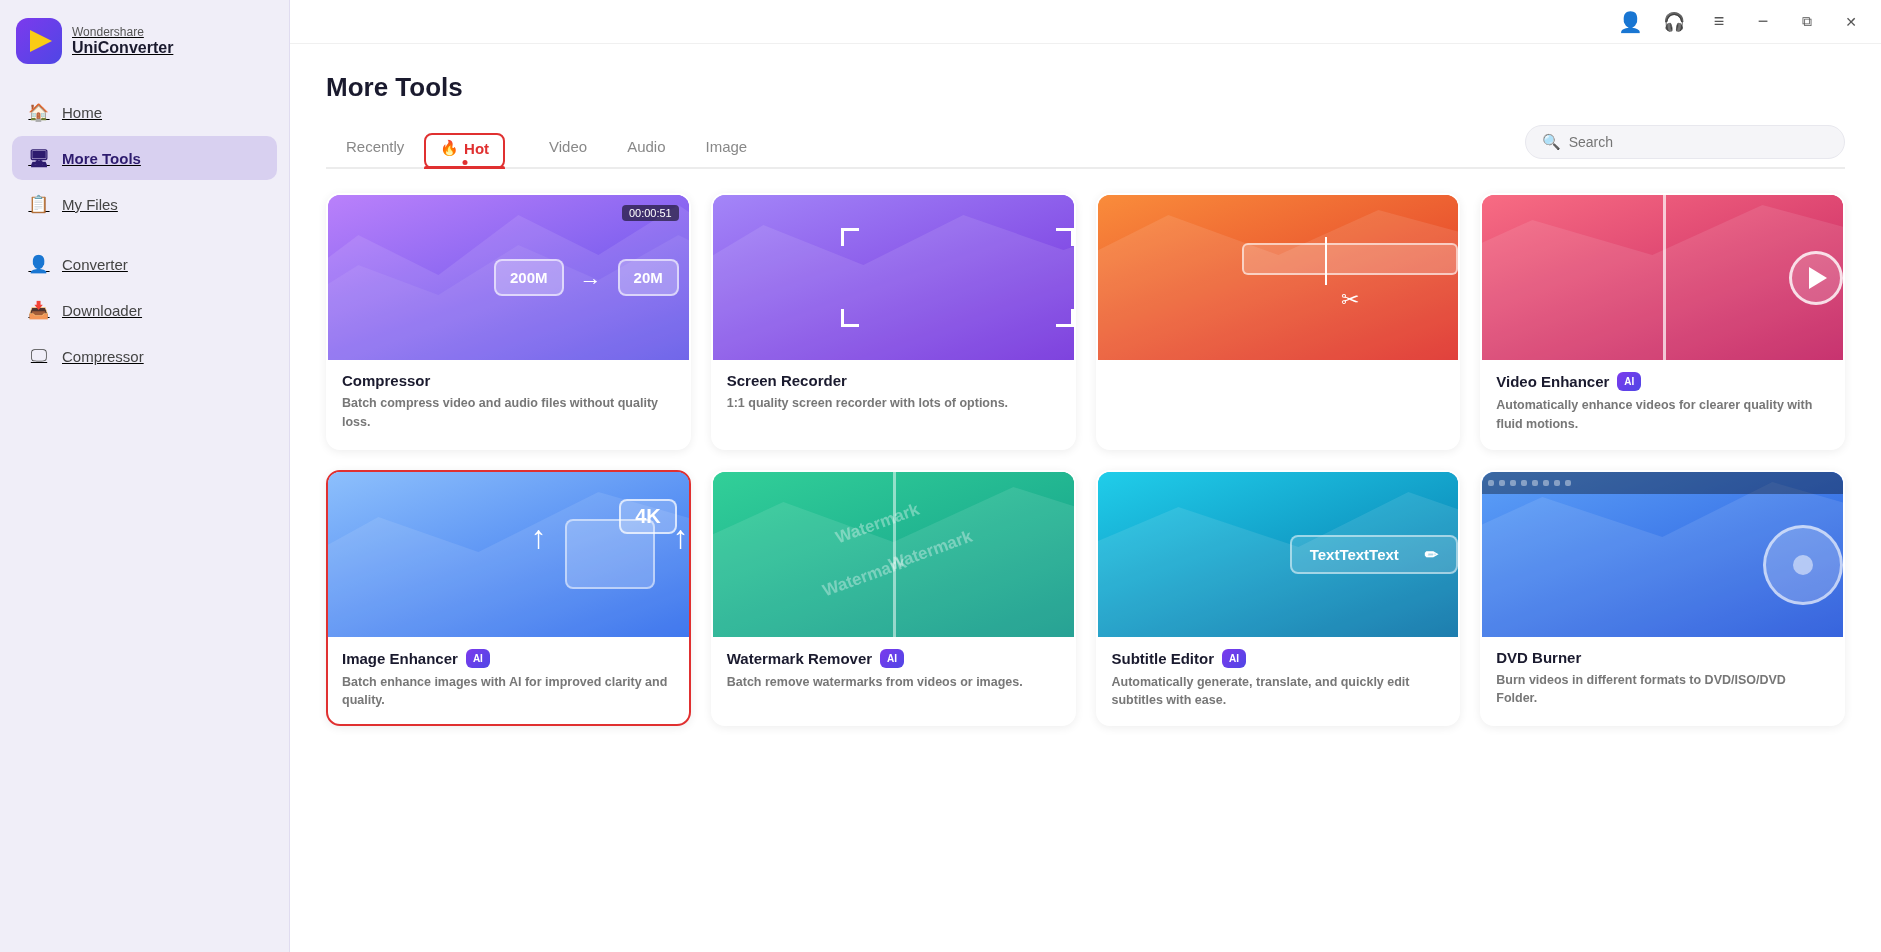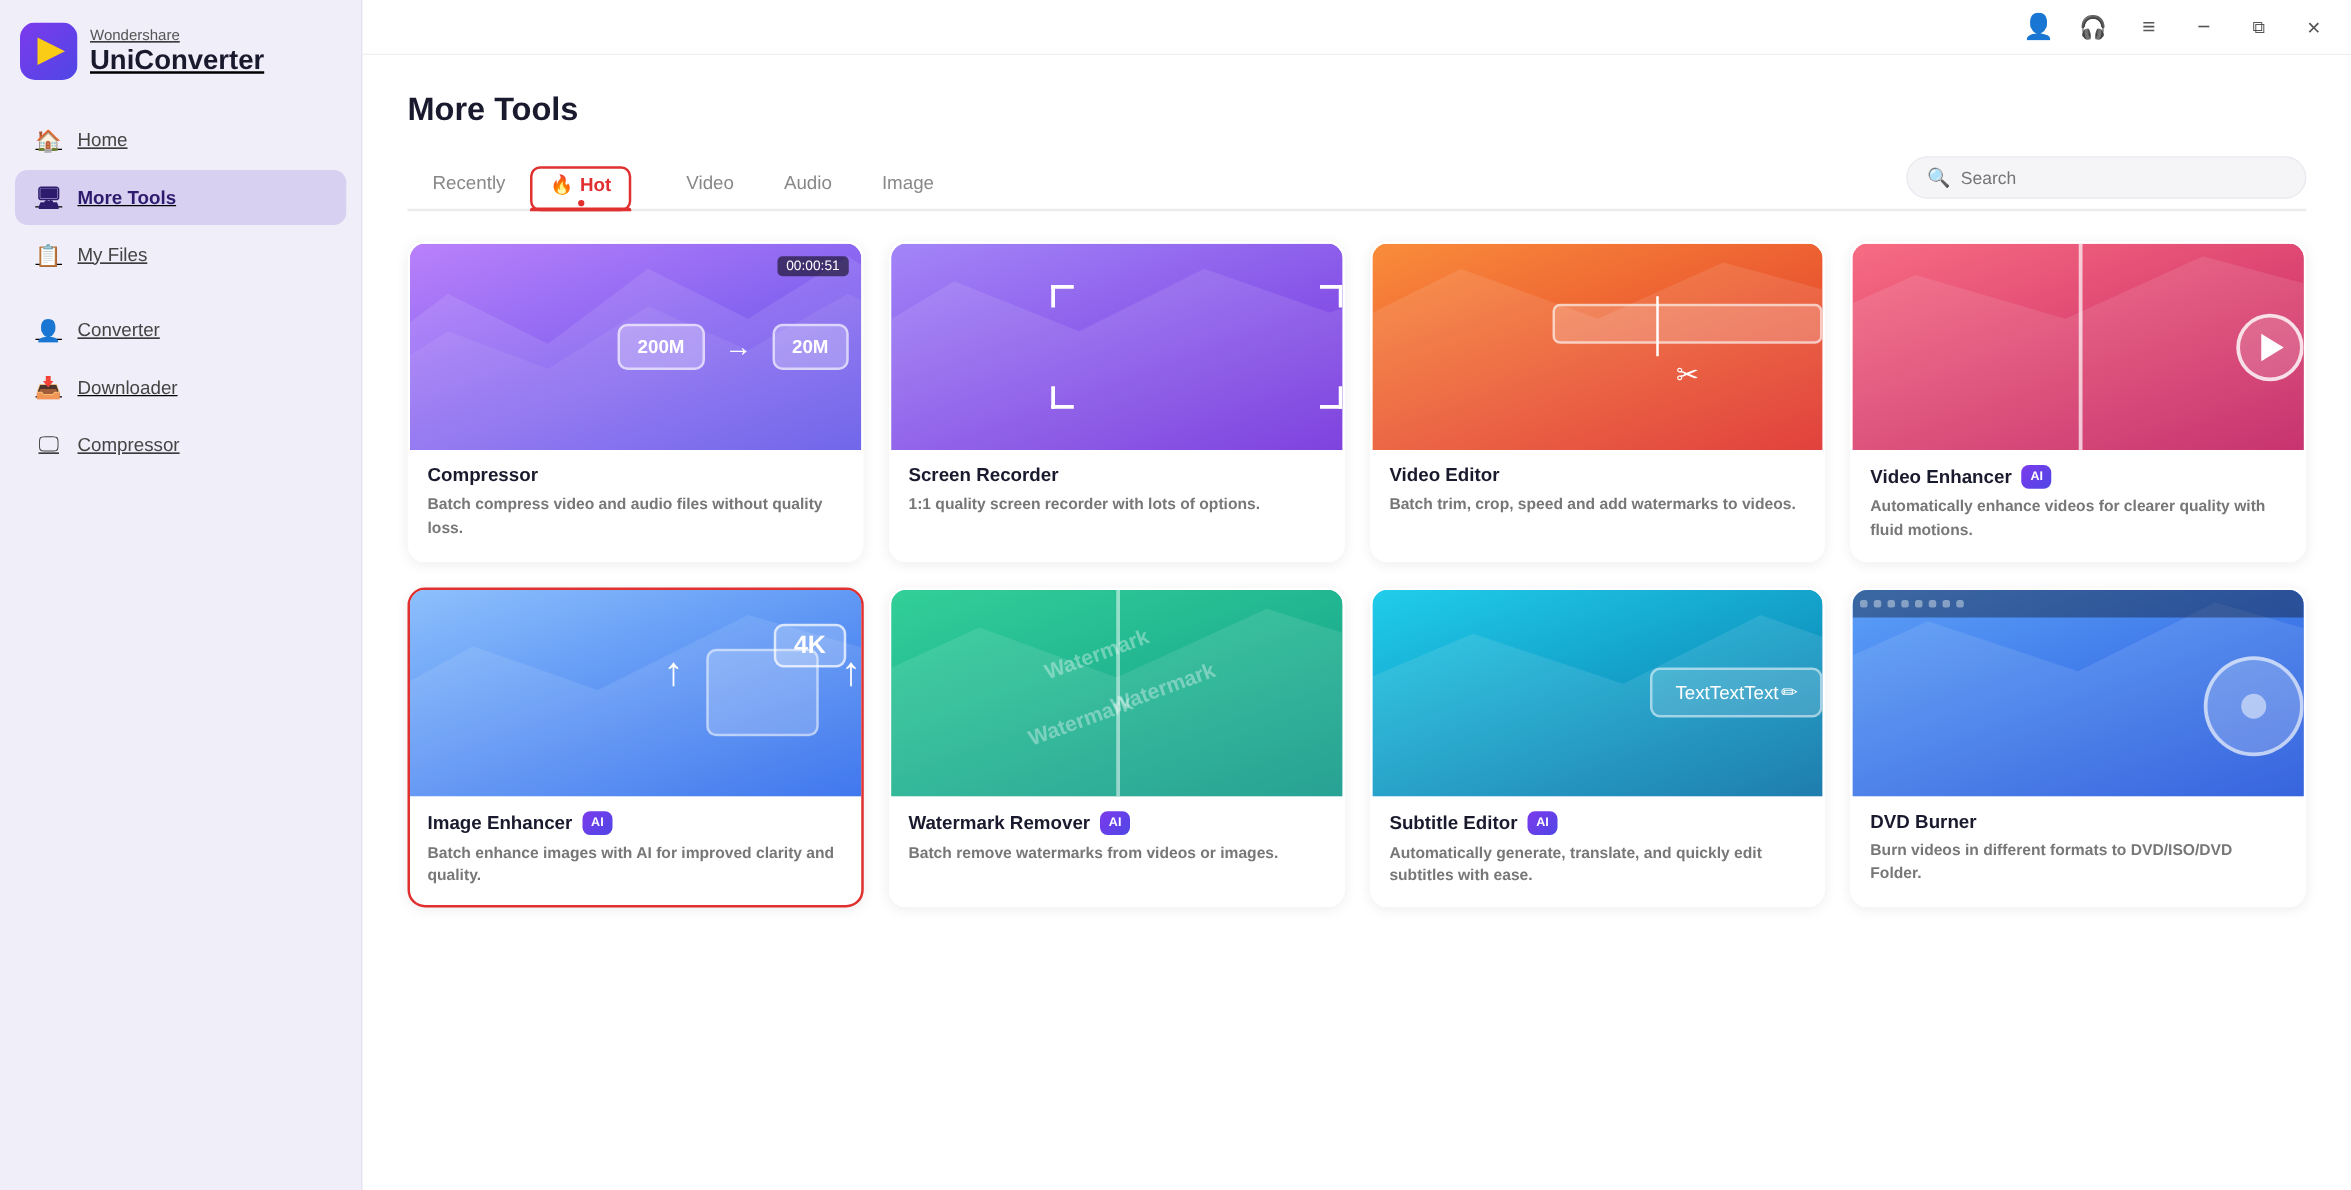"UniConverter" .logo-text-bottom { font-size: 22px -> 16px }
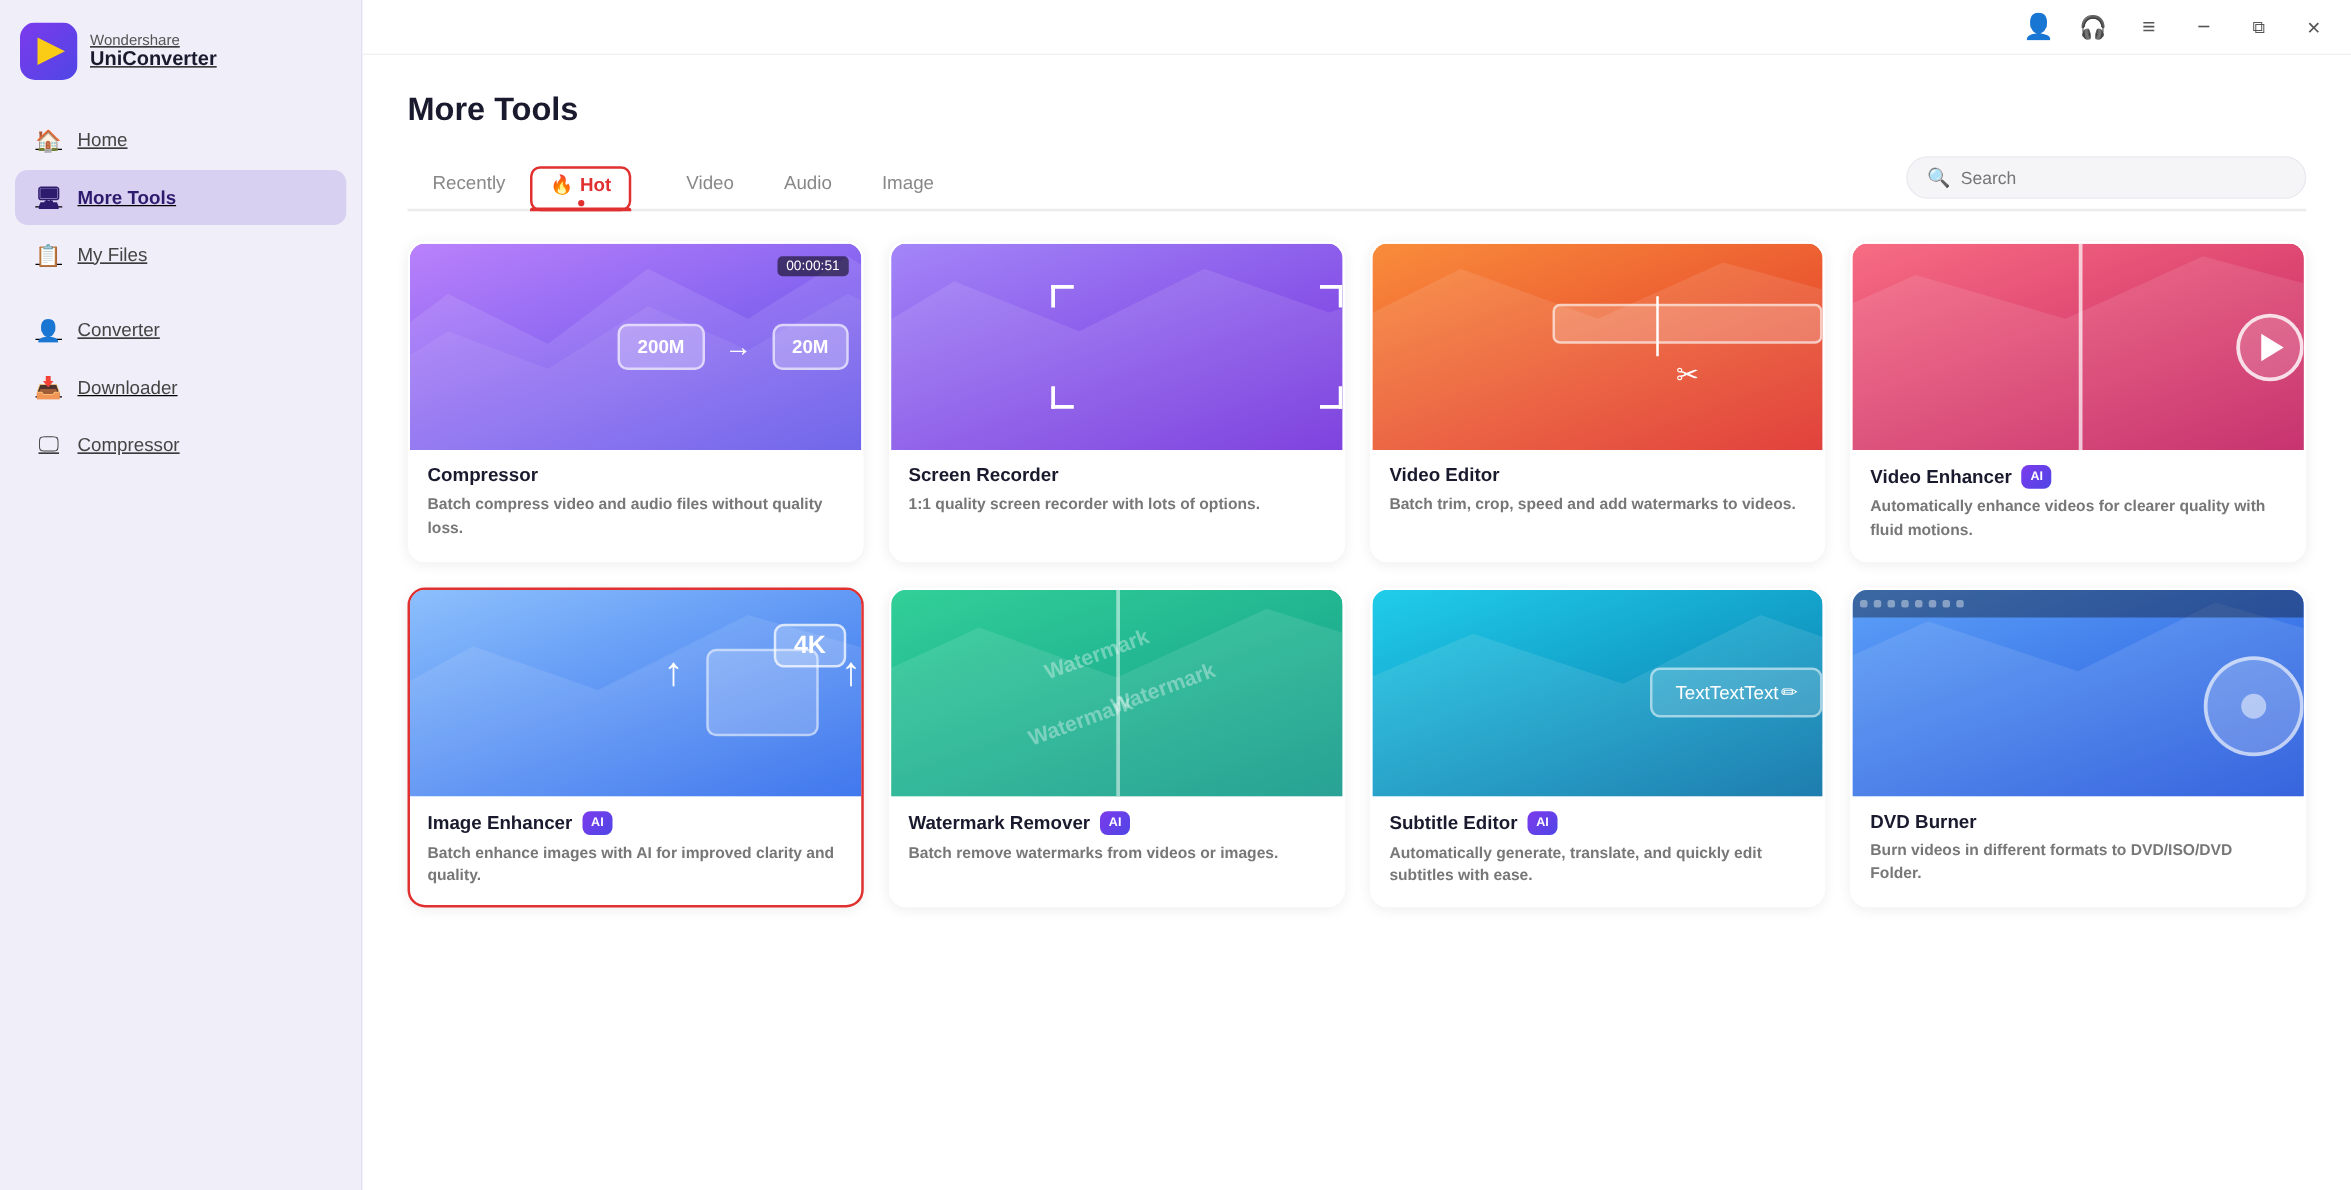"Video Editor" div.tool-info { html: <div> <div> <span>Video Editor</span> </div> <div>Batch trim, crop, speed and add watermarks to videos.</div> </div> -> none }
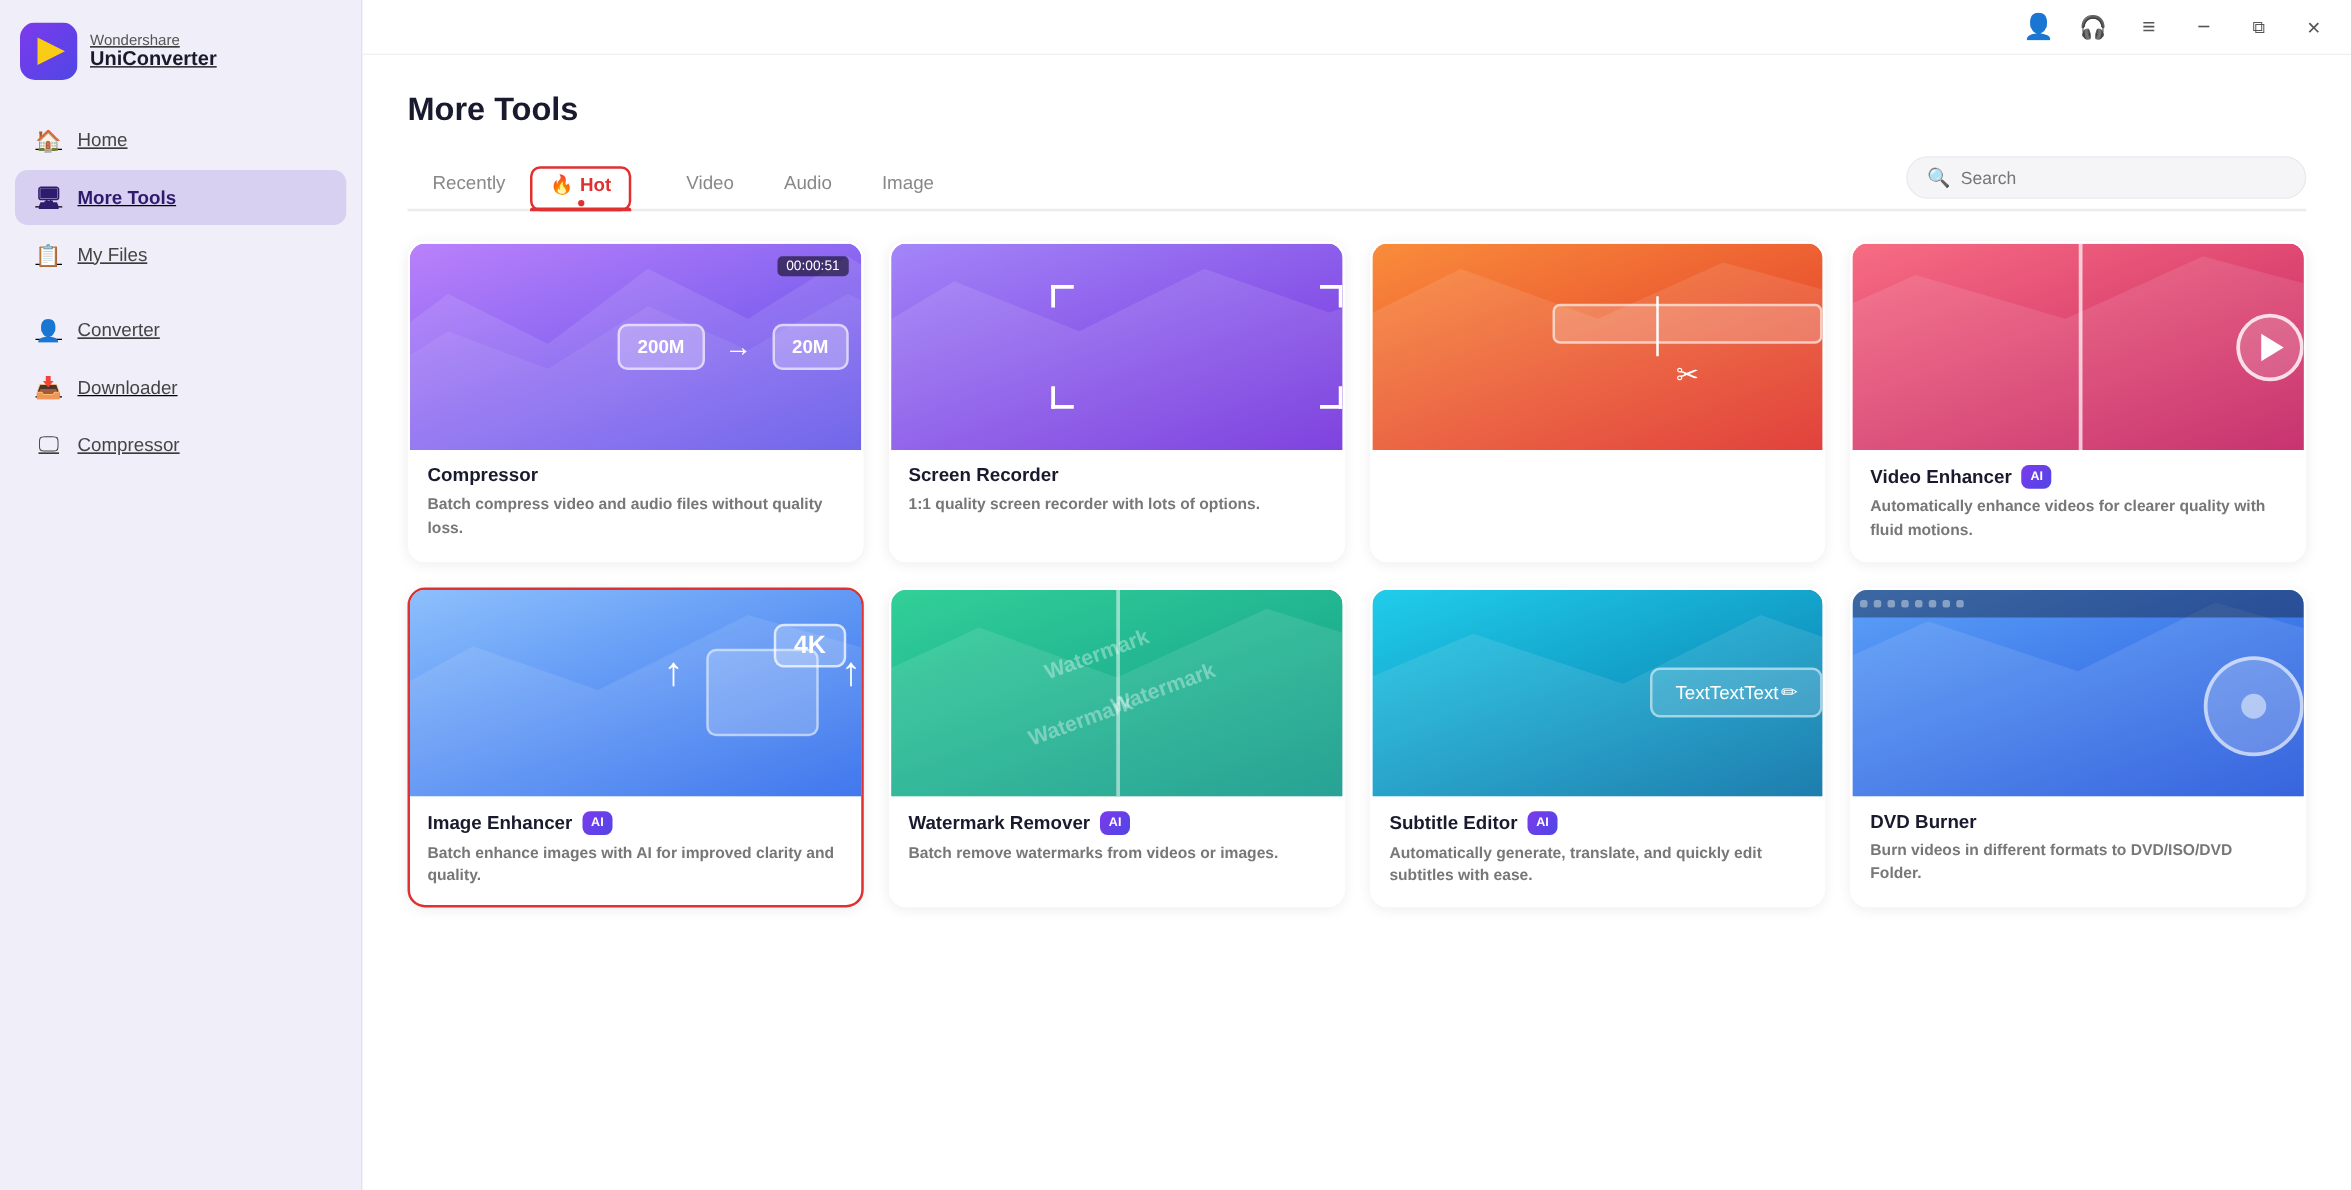"TextTextText" .subtitle-visual { font-weight: 400 -> 700; gap: 2px -> 26px }
